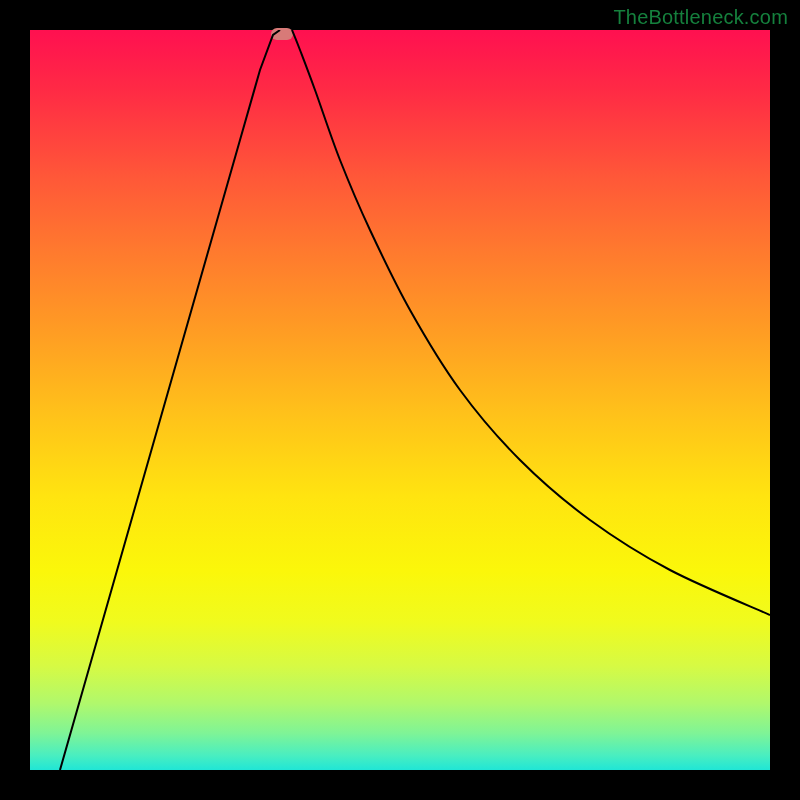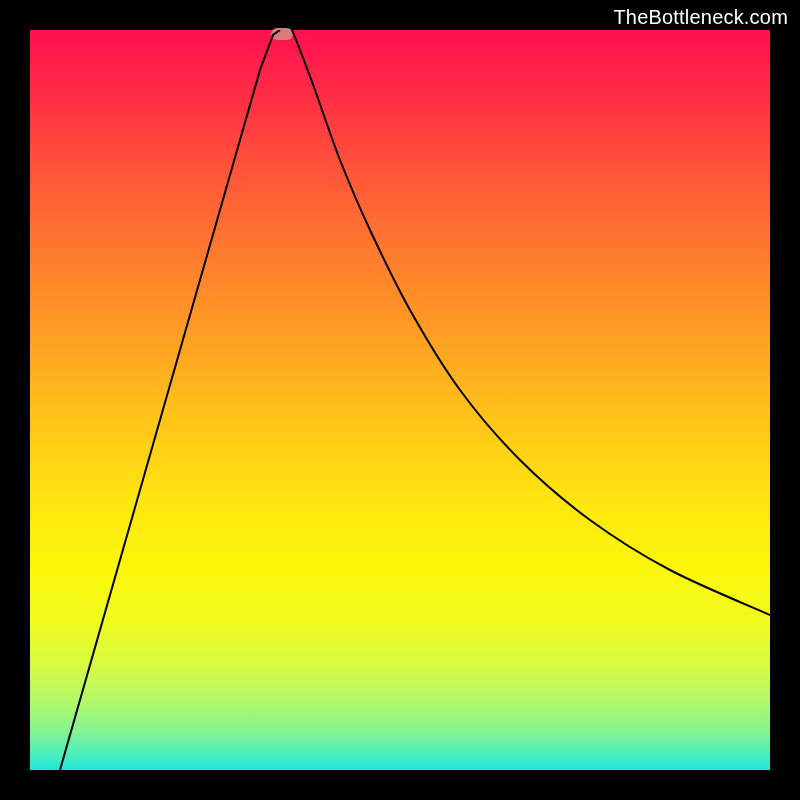"TheBottleneck.com" .watermark { color: #ffffff -> #15803d }
